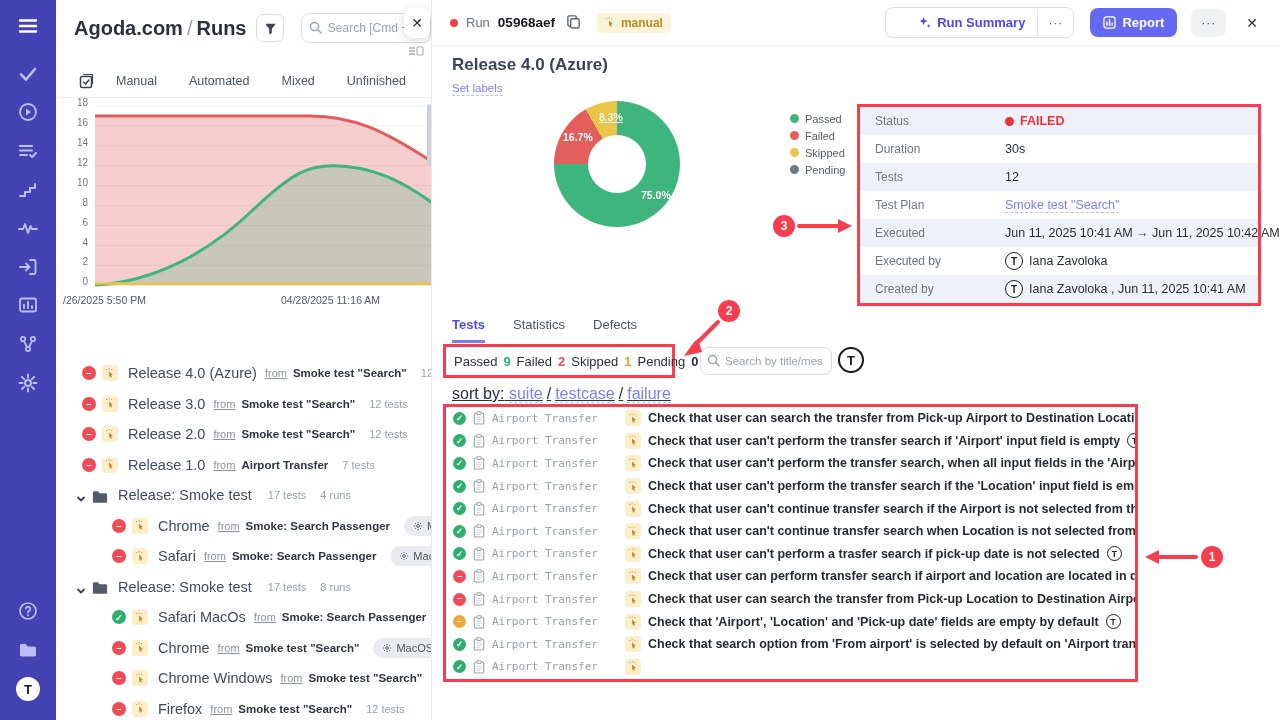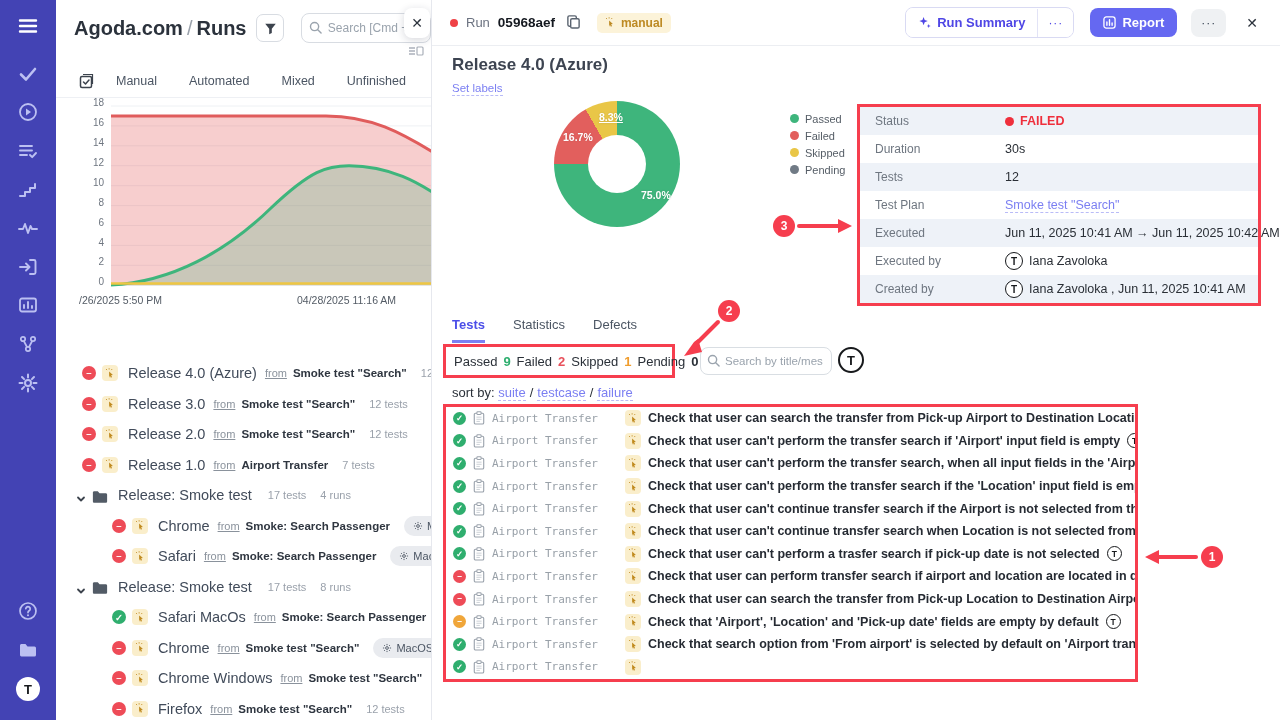"Run Summary" .btn-group { padding-left: none -> 20px }
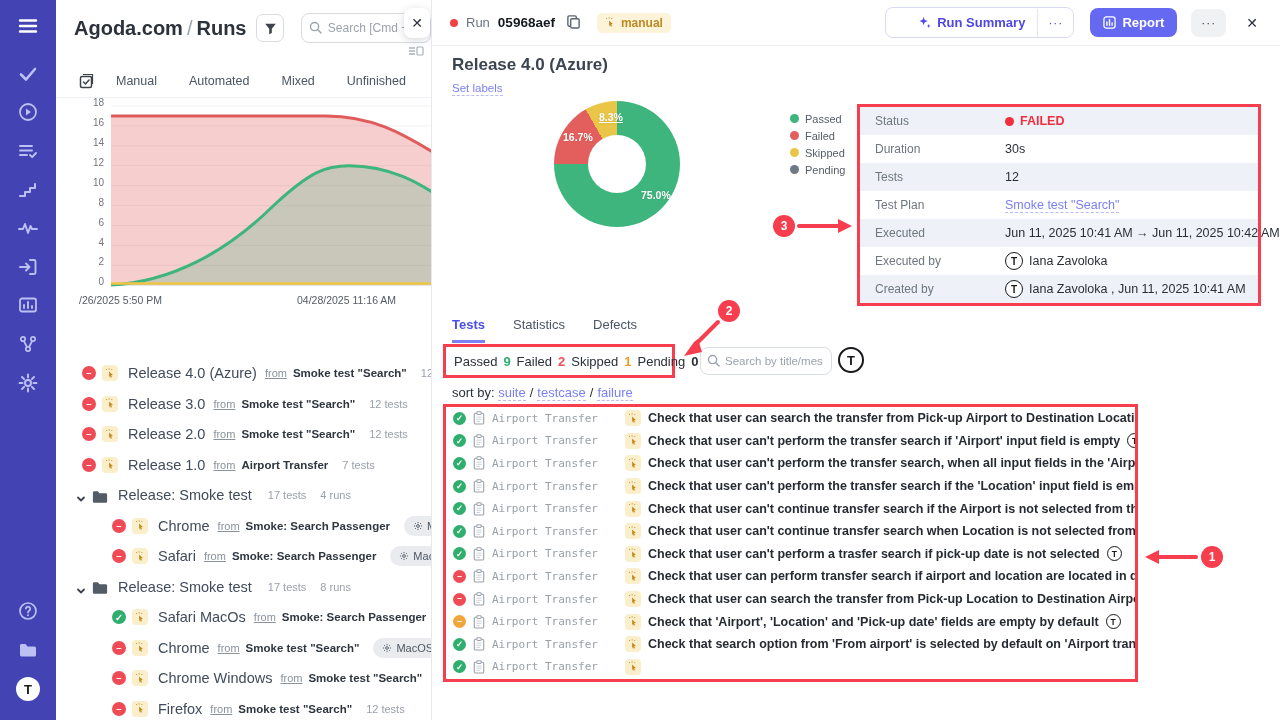"18" .chartwrap { left: 16px -> 0 }
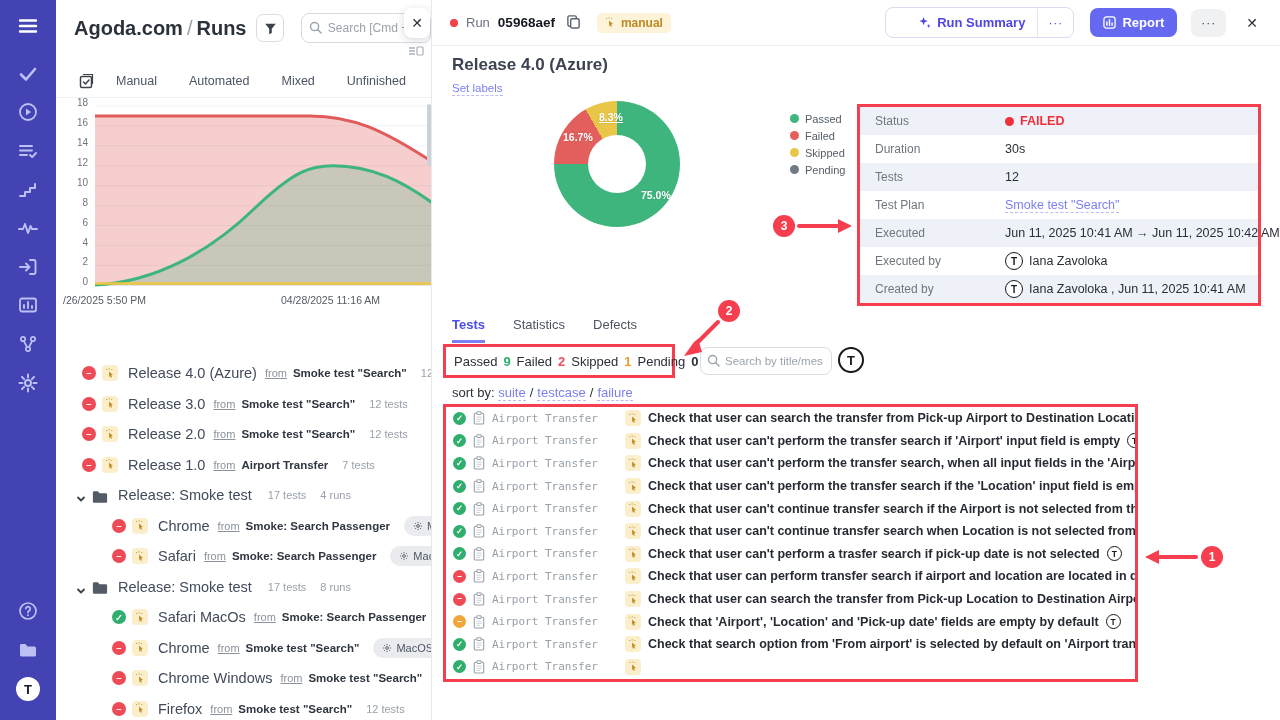"sort by: suite / testcase" .sortrow { font-size: 13px -> 16px; text-decoration: none -> underline }
